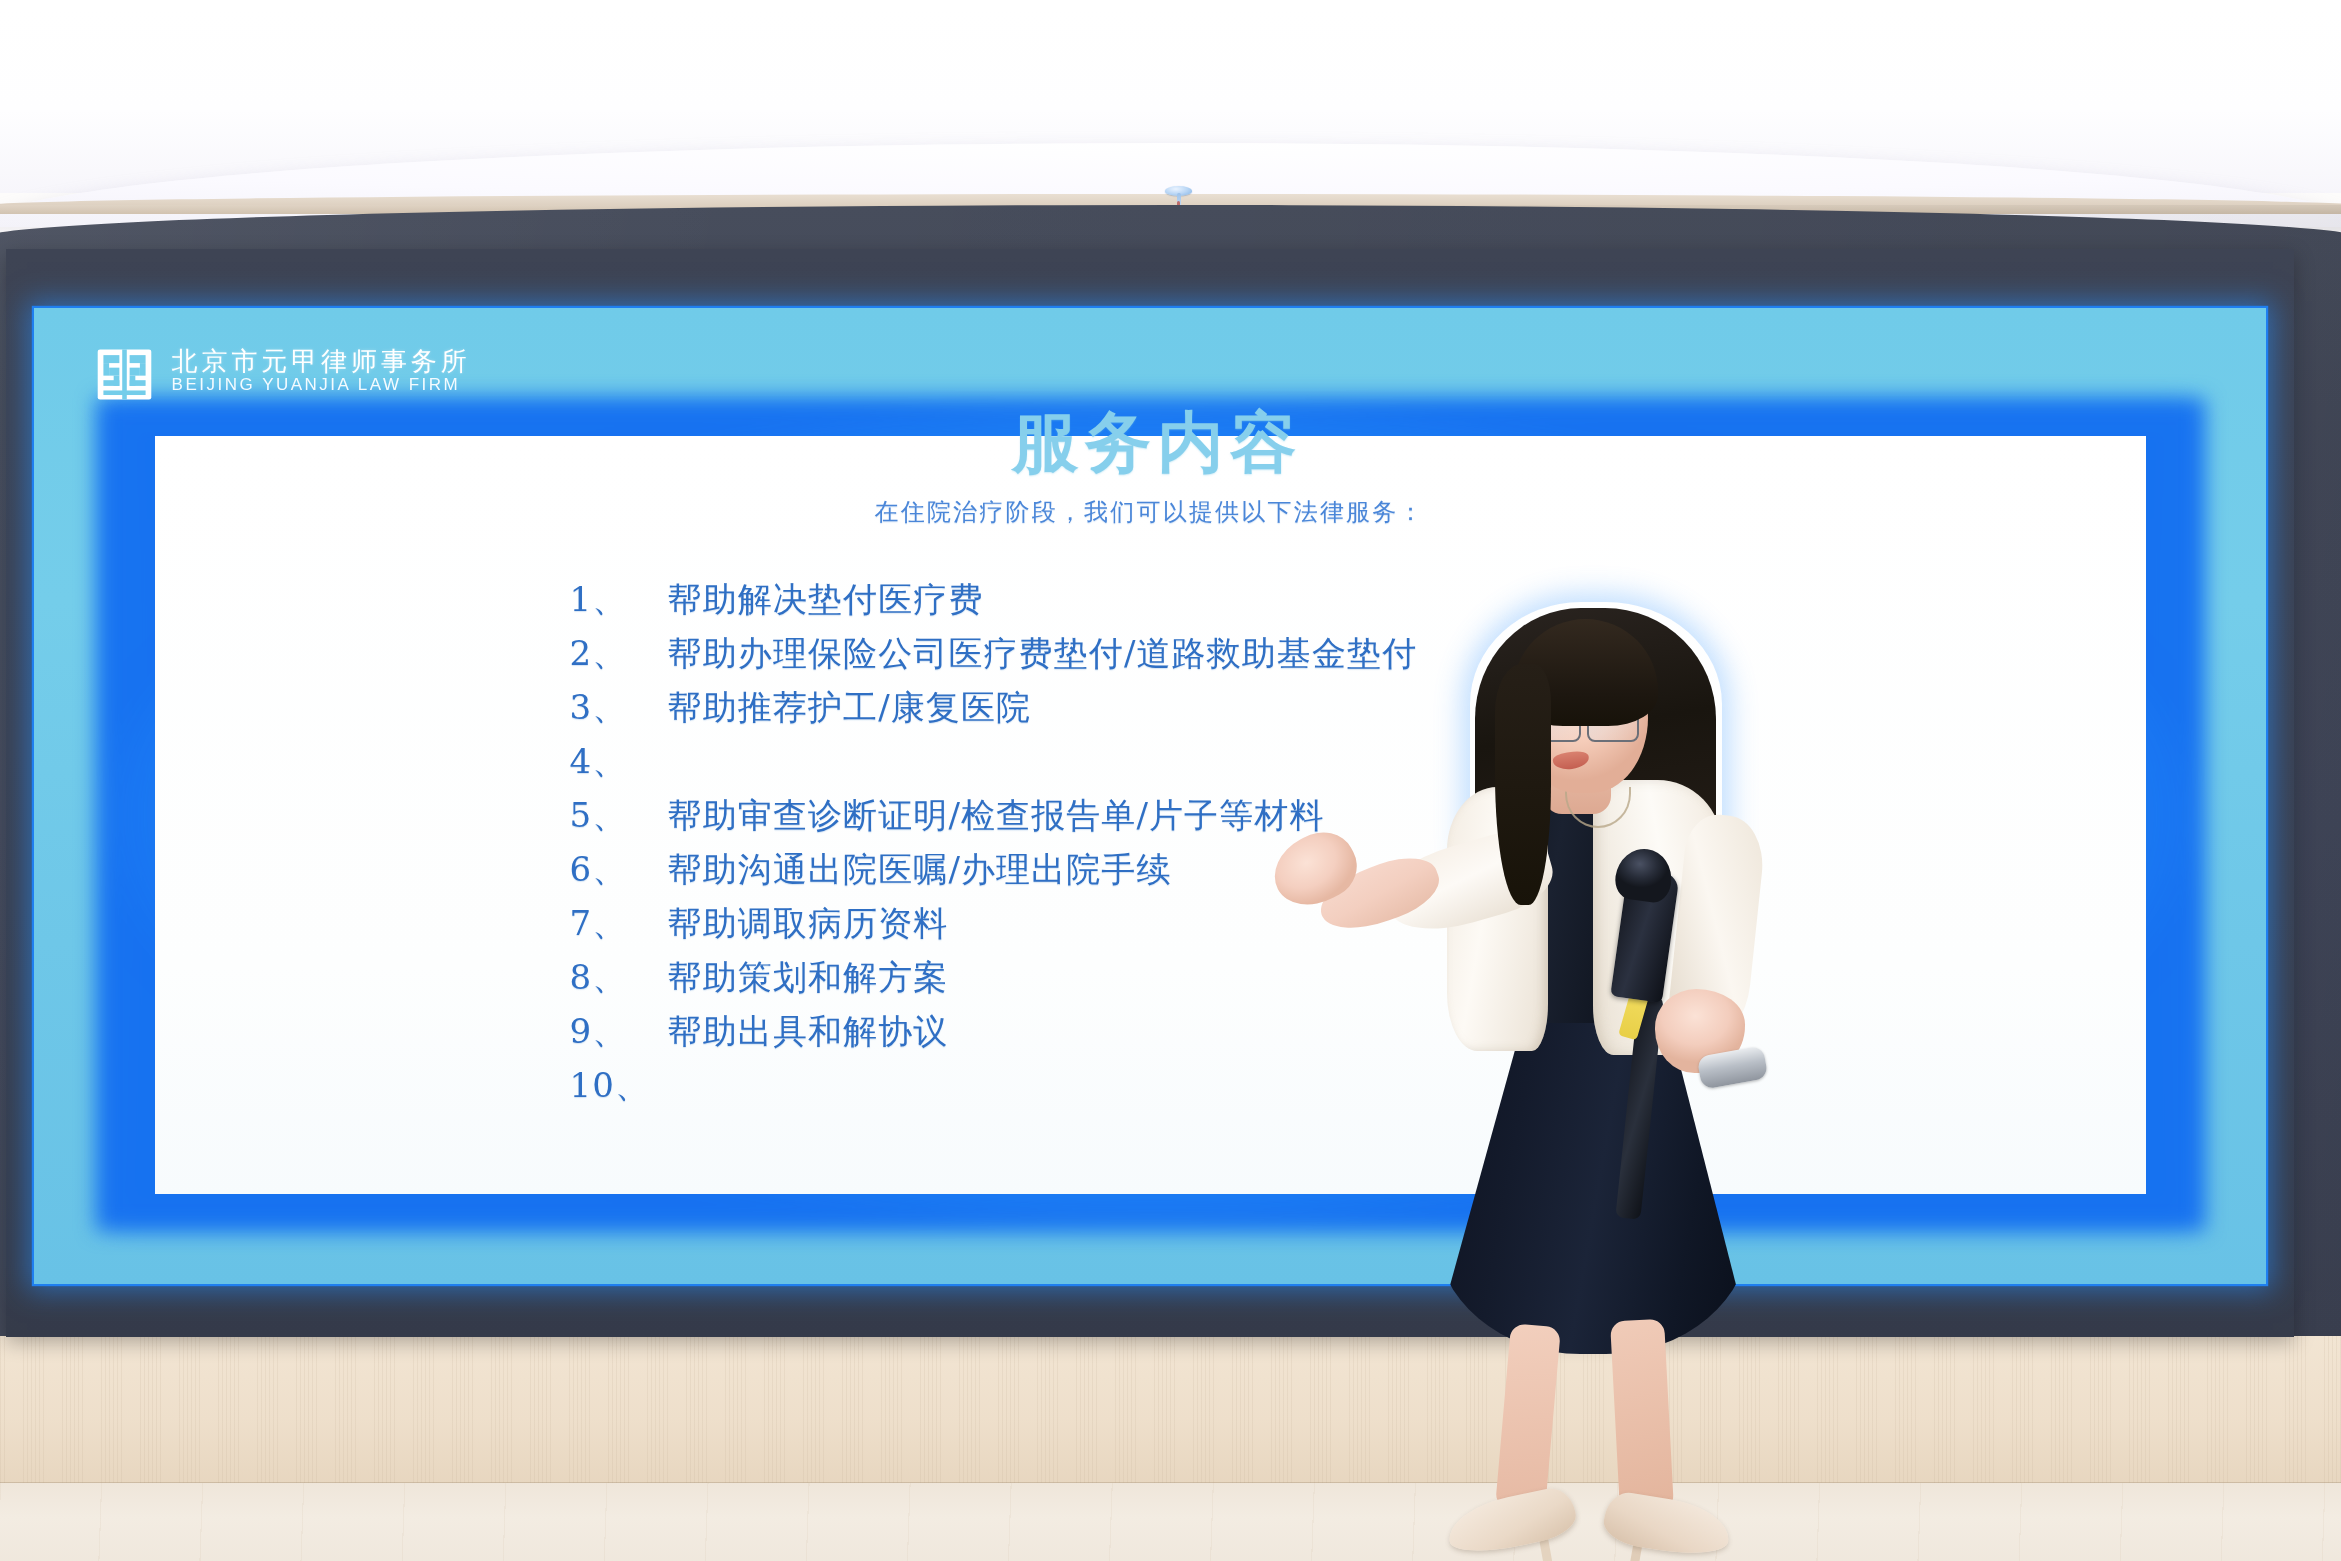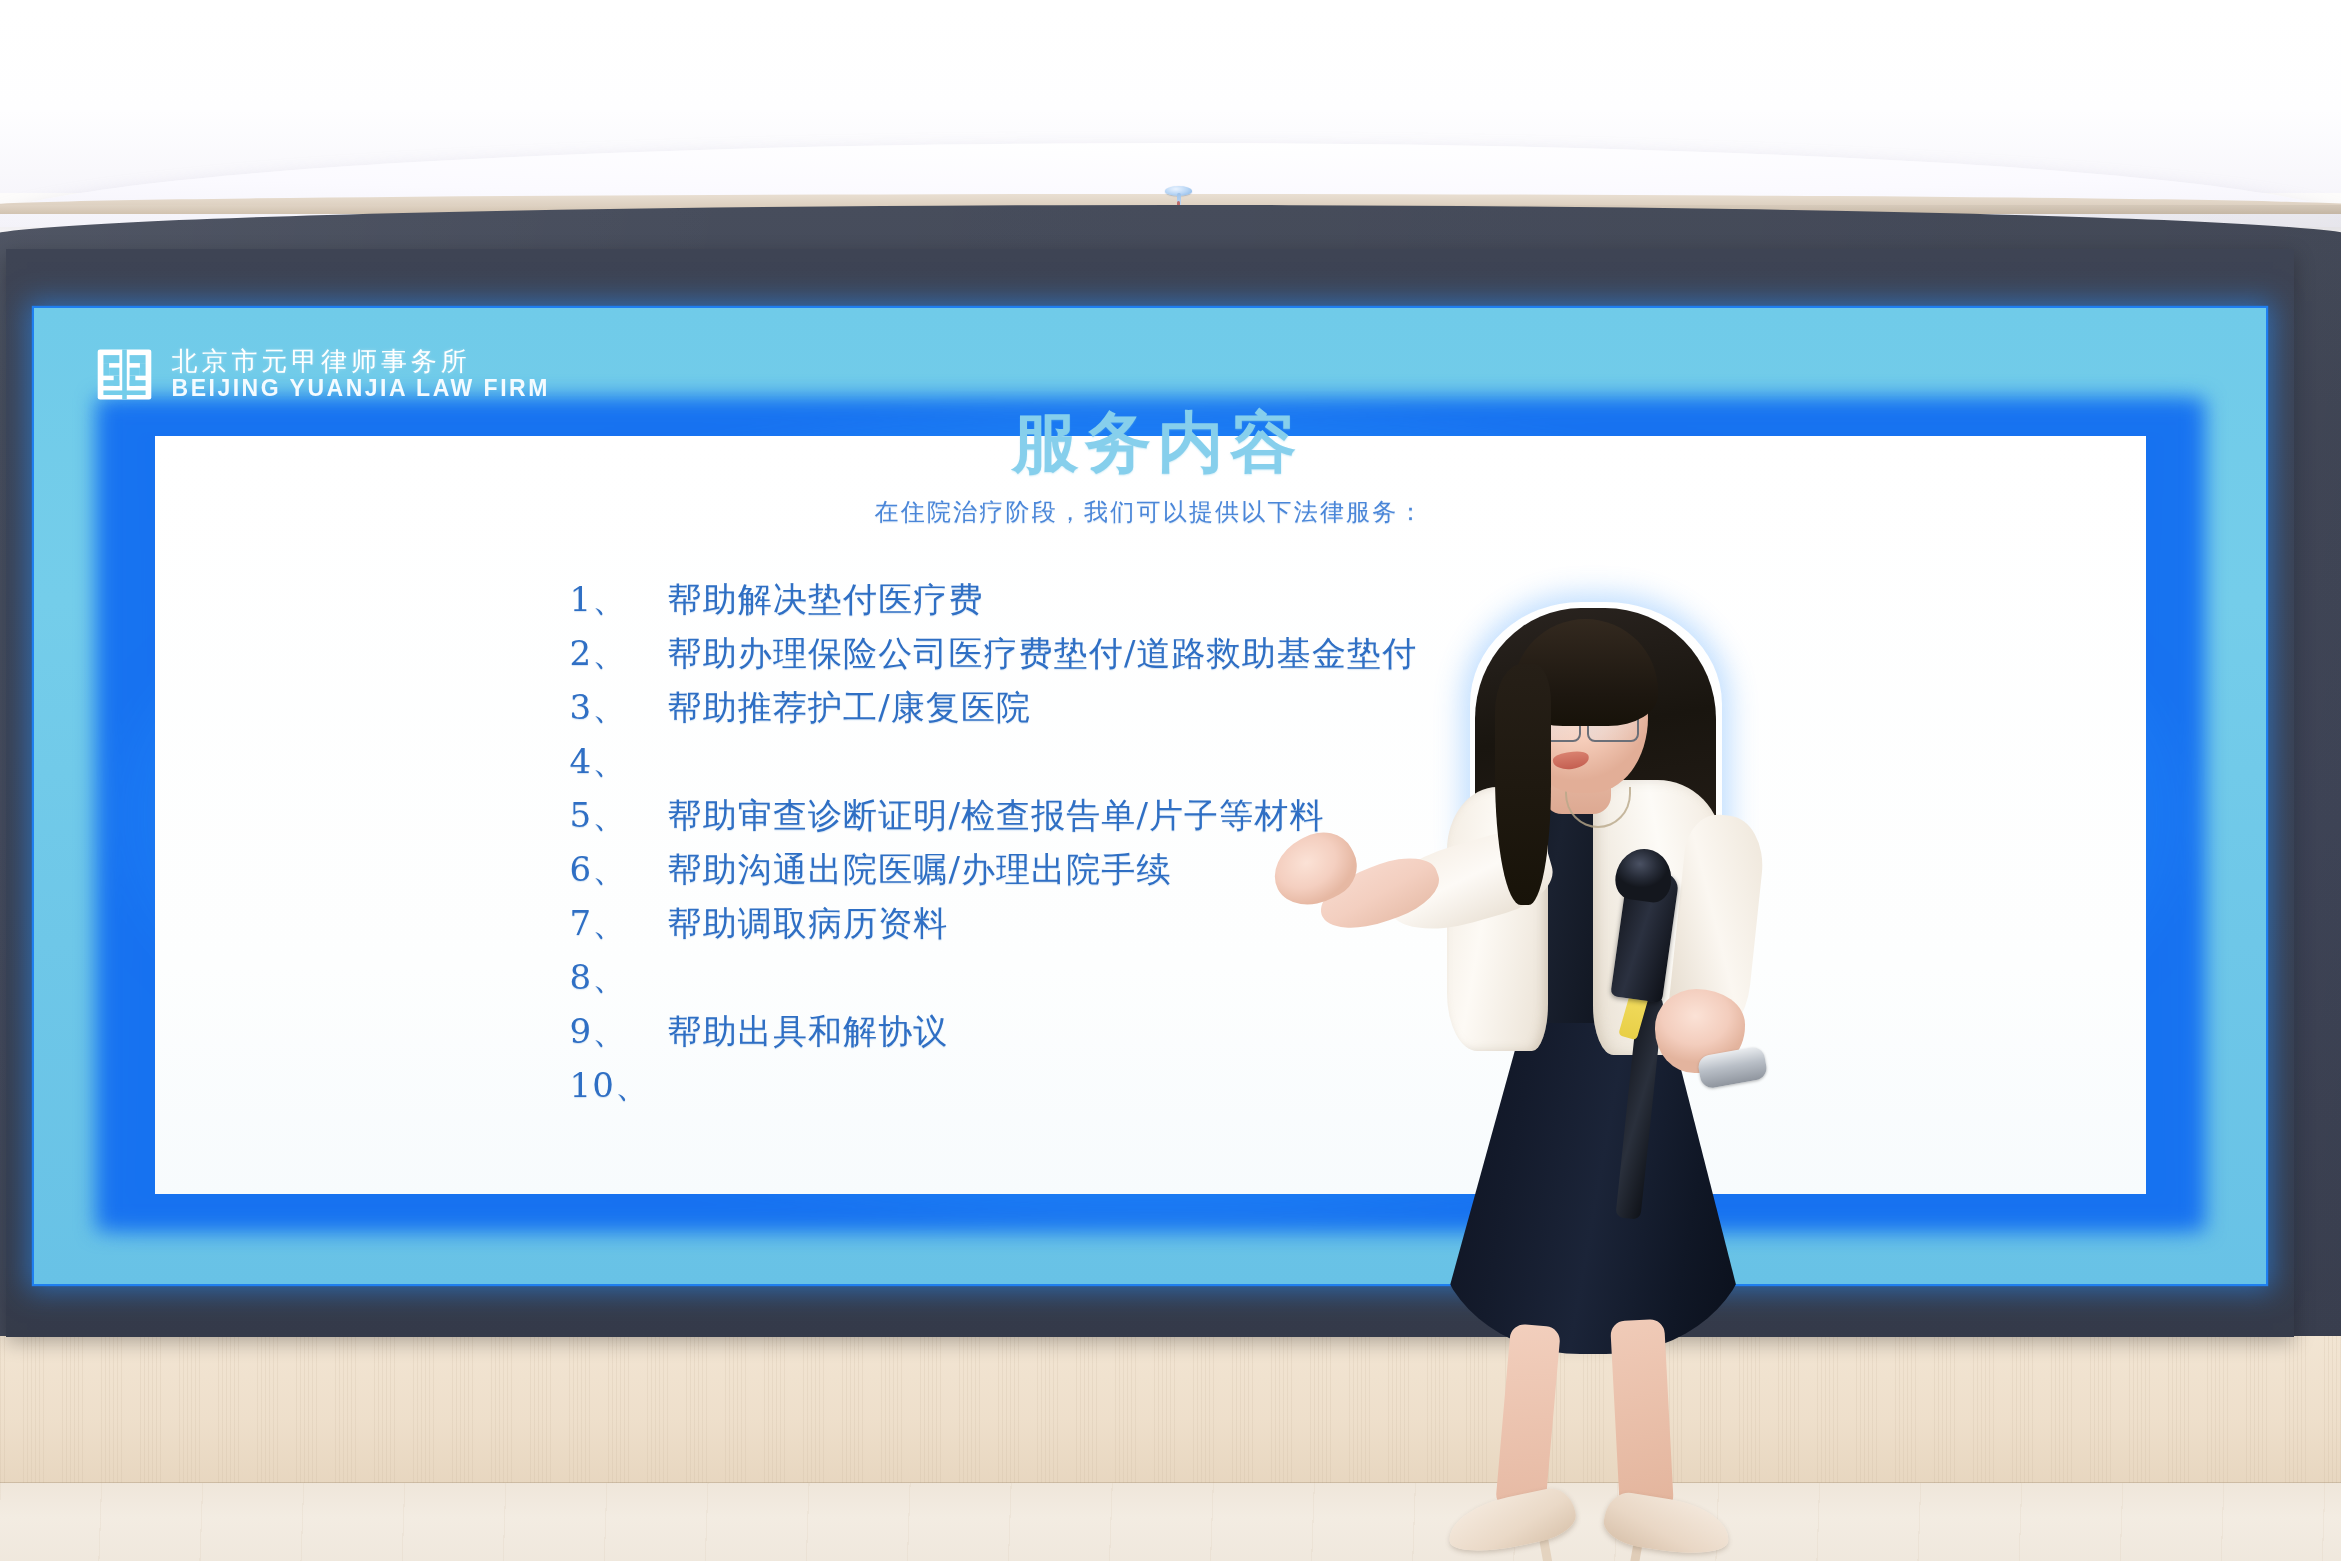"BEIJING YUANJIA LAW FIRM" .logo-en { font-size: 23px -> 17px; font-weight: 700 -> 400 }
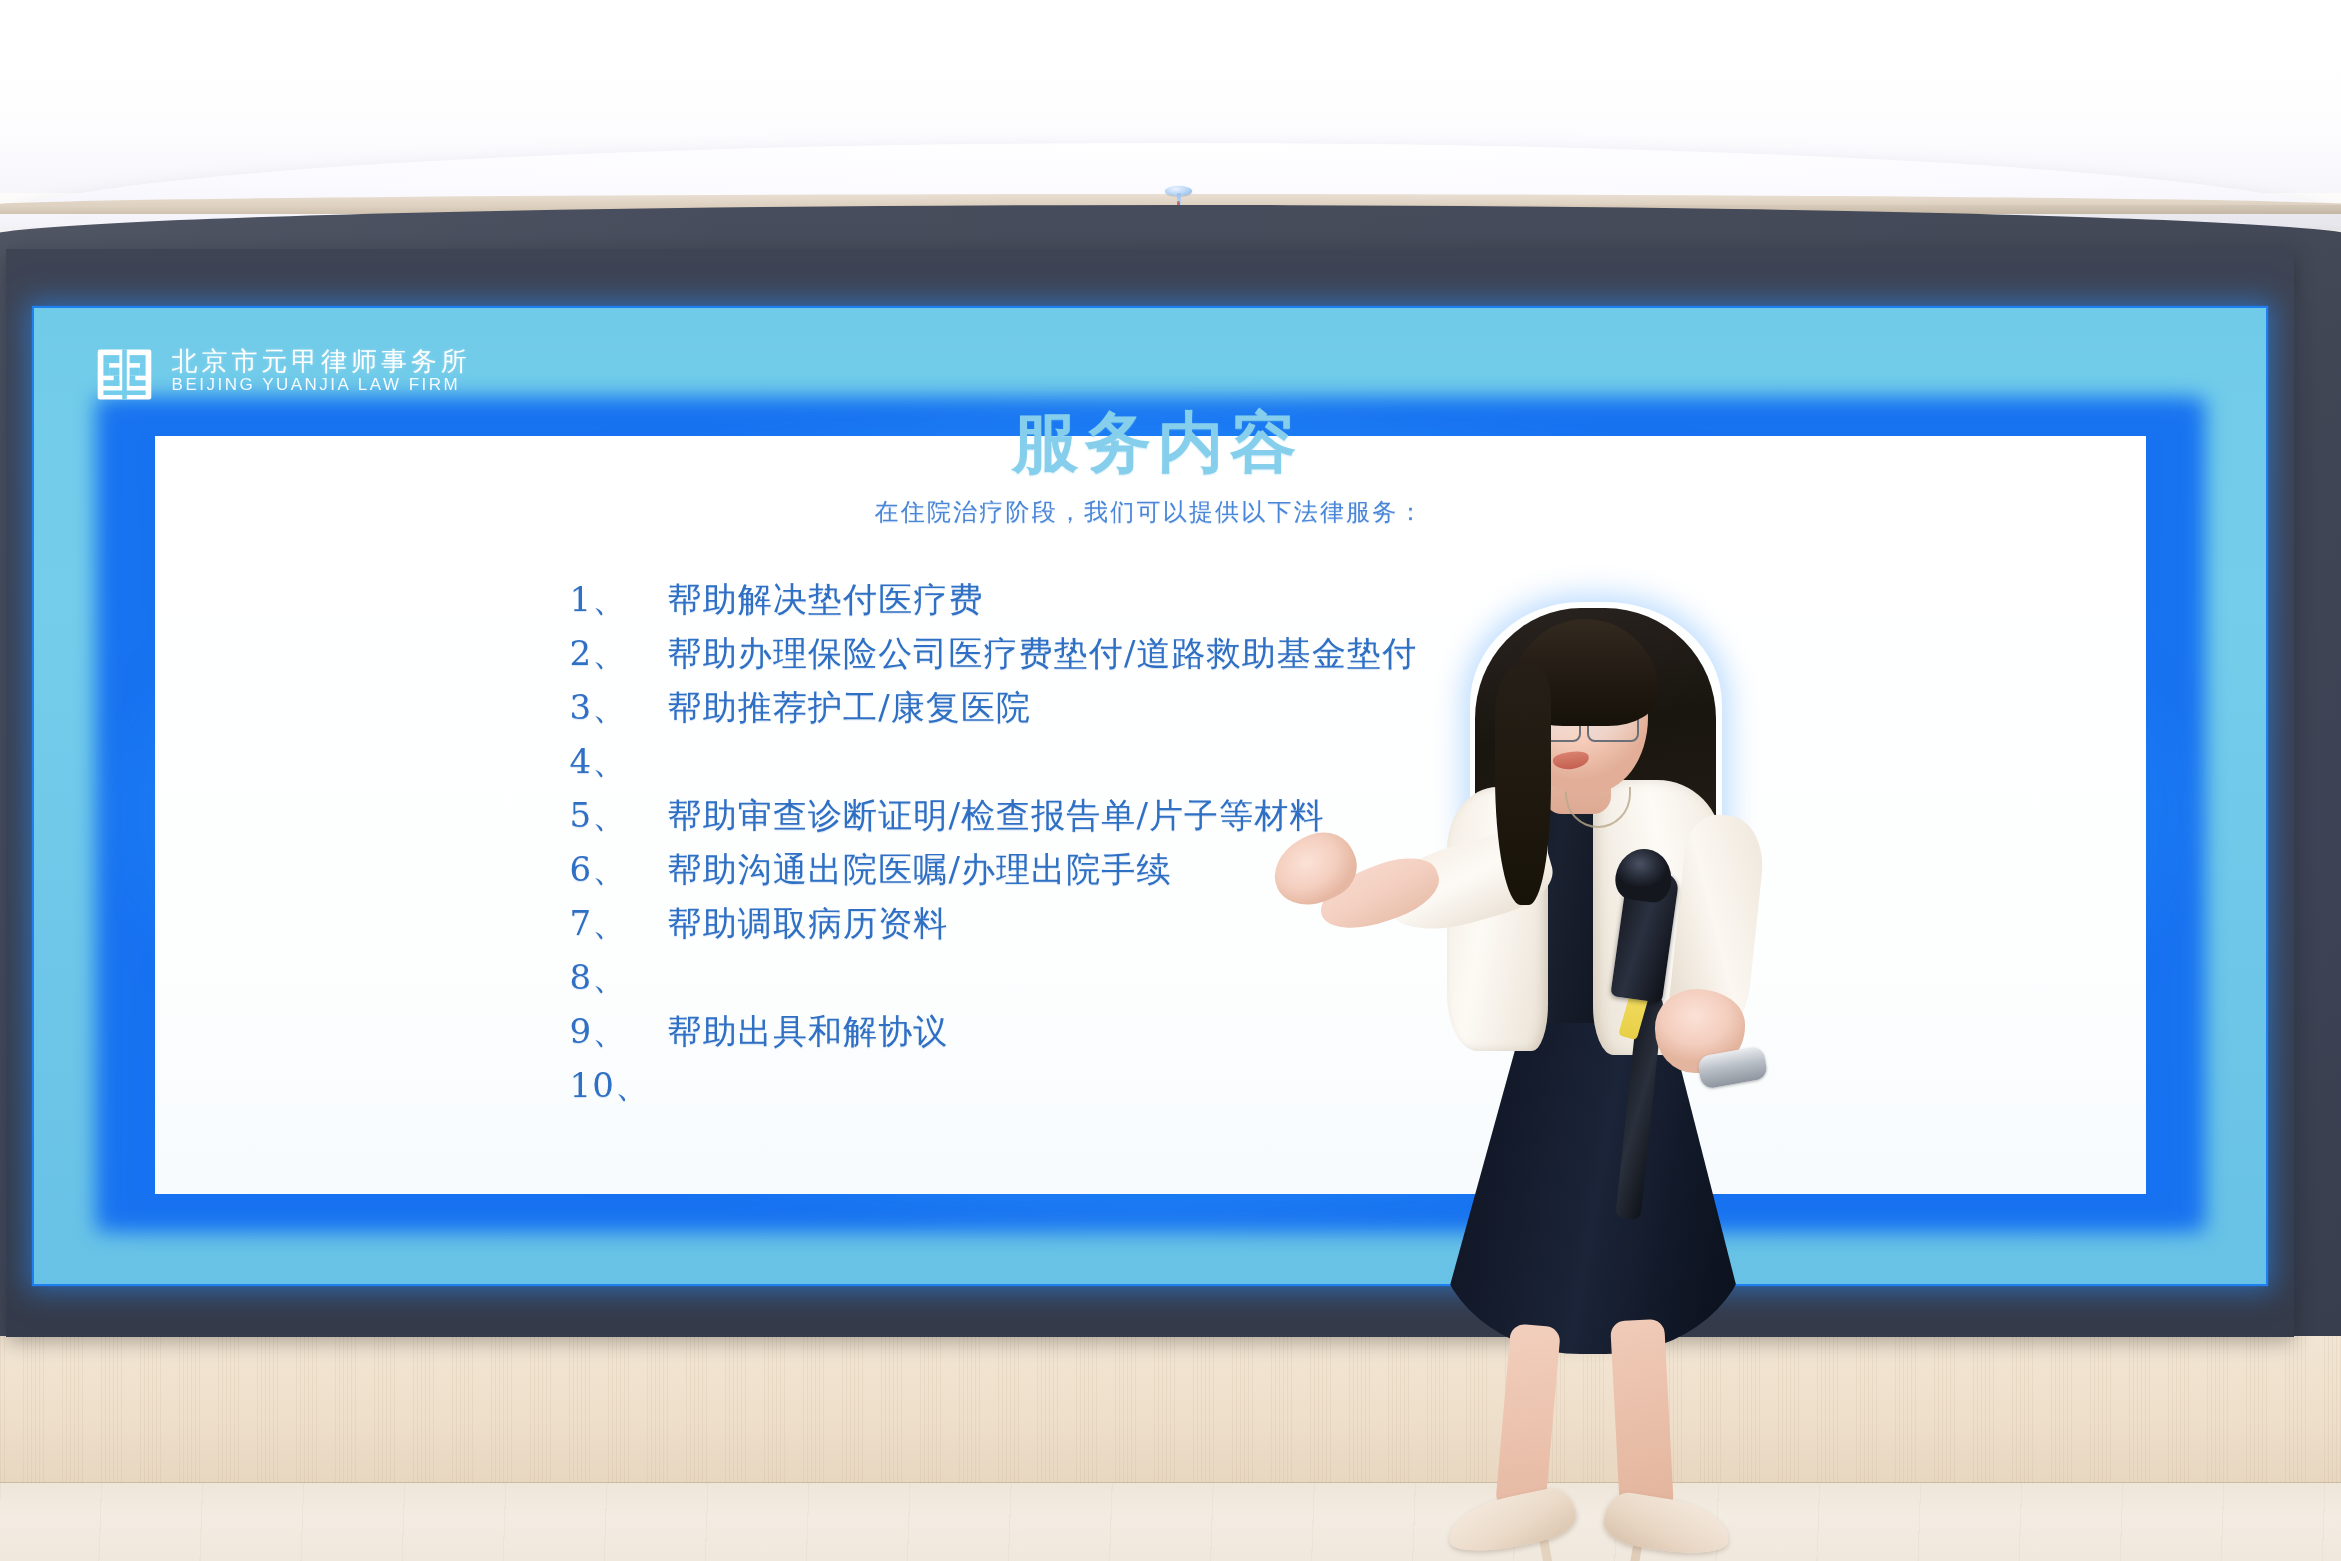"帮助策划和解方案" span.txt { html: none -> <span>帮助策划和解方案</span> }
